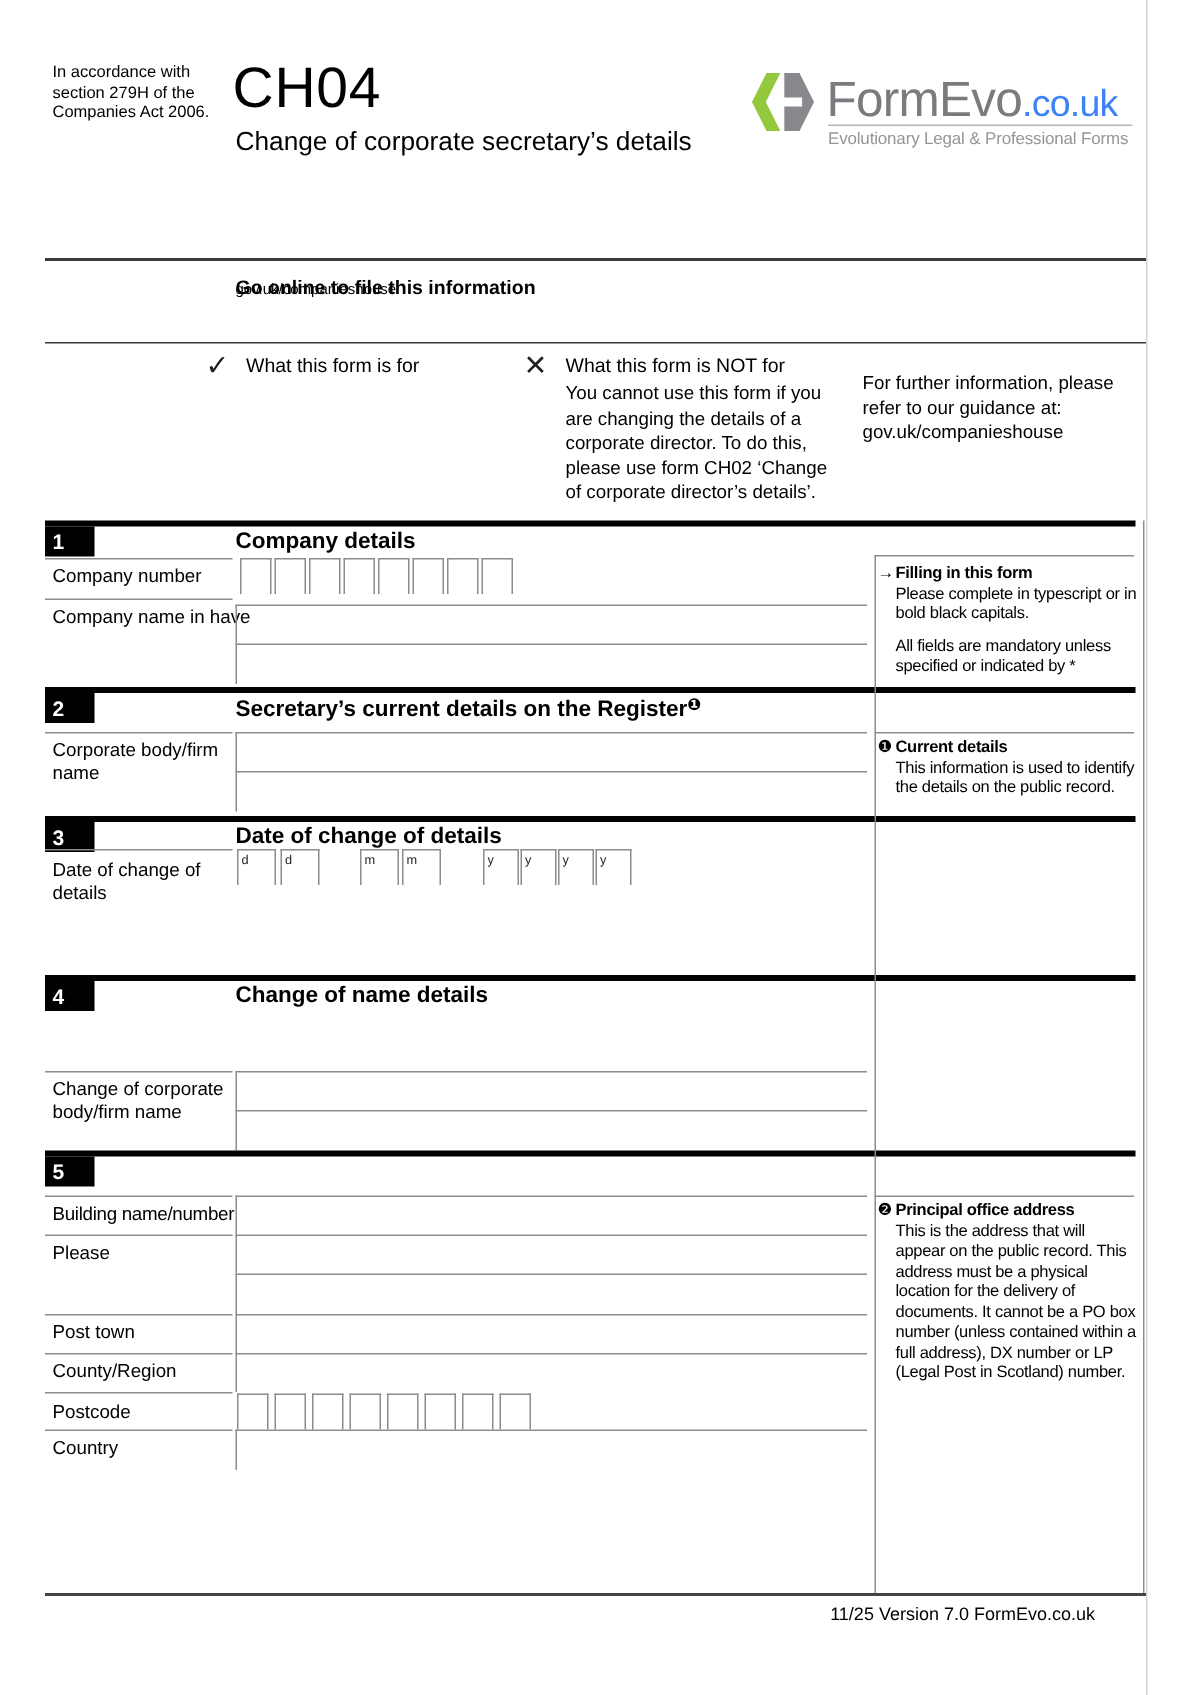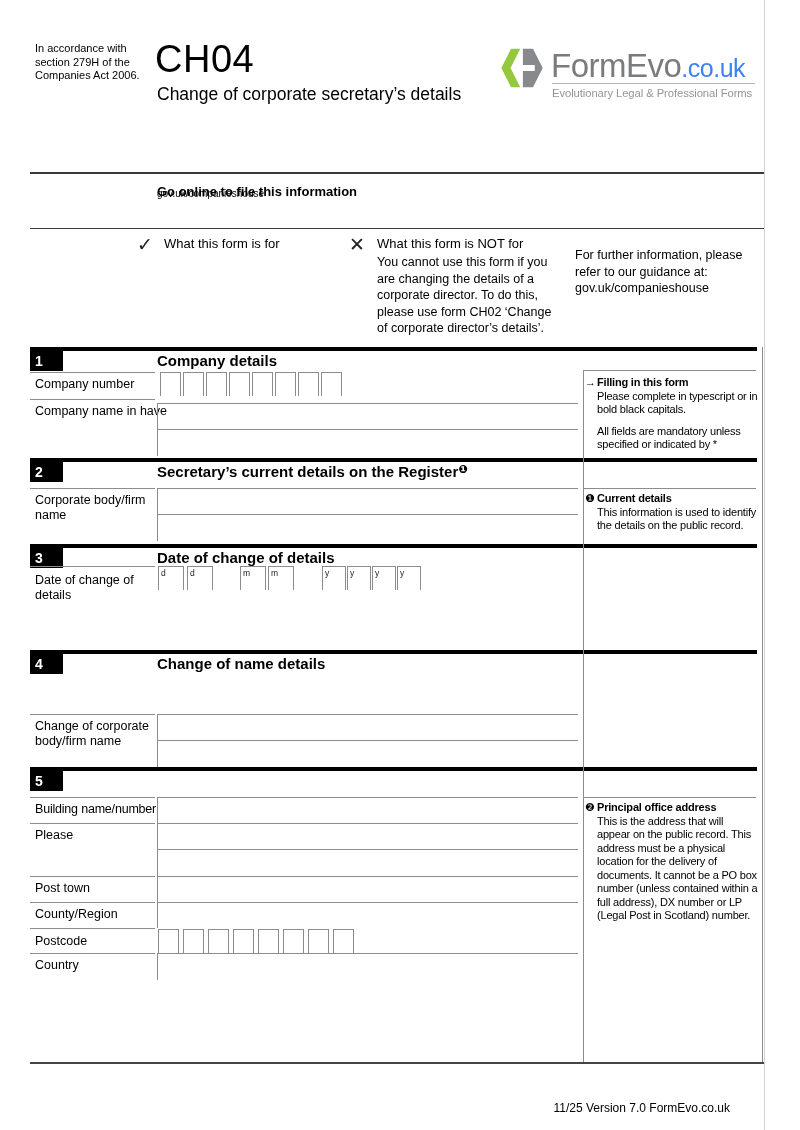"11/25 Version 7.0 FormEvo.co.uk" .footer { margin-top: 32px -> none }
